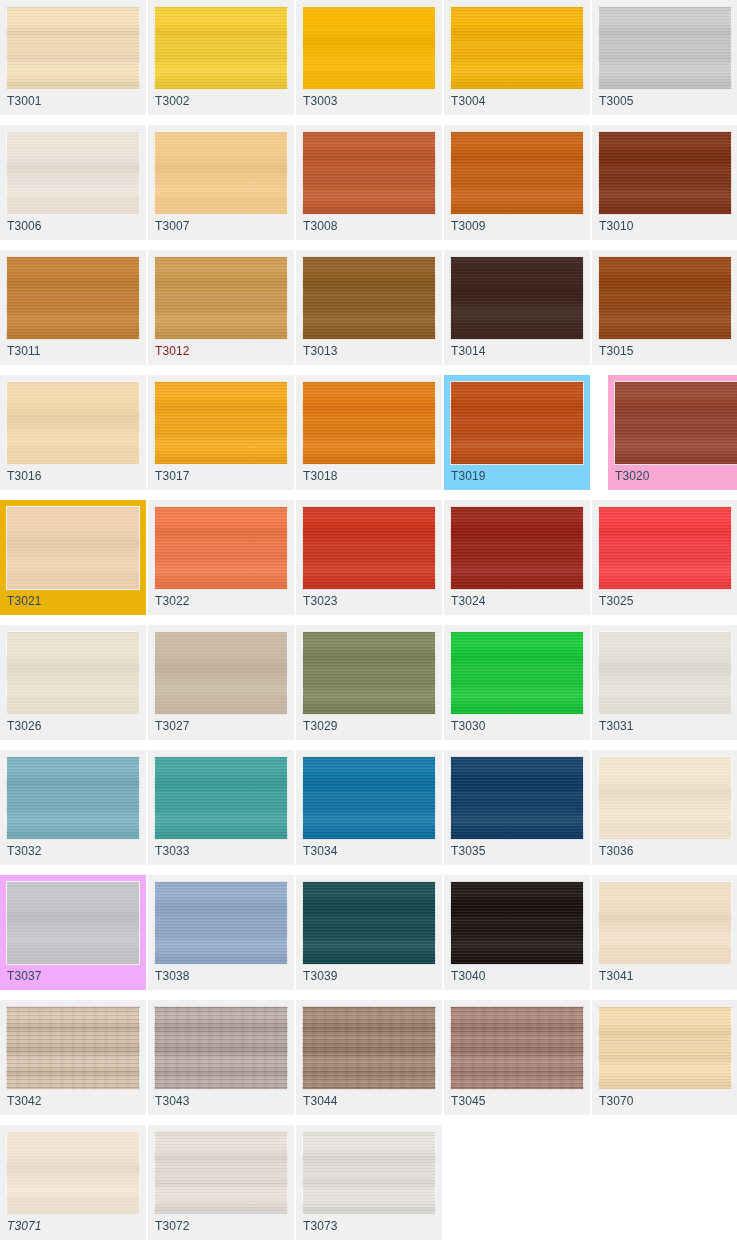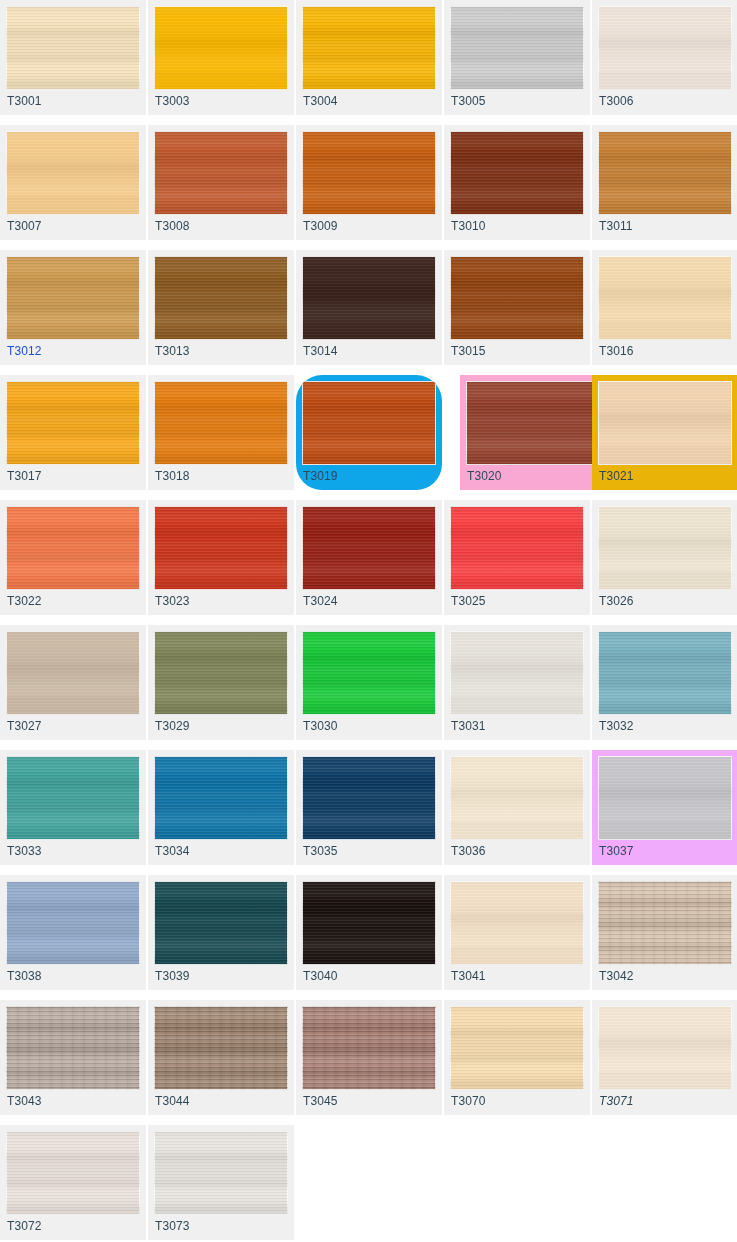"T3002" div.swatch-card { html: none -> <div> <div> <div></div> <div></div> <div></div> </div> <div>T3002</div> </div> }
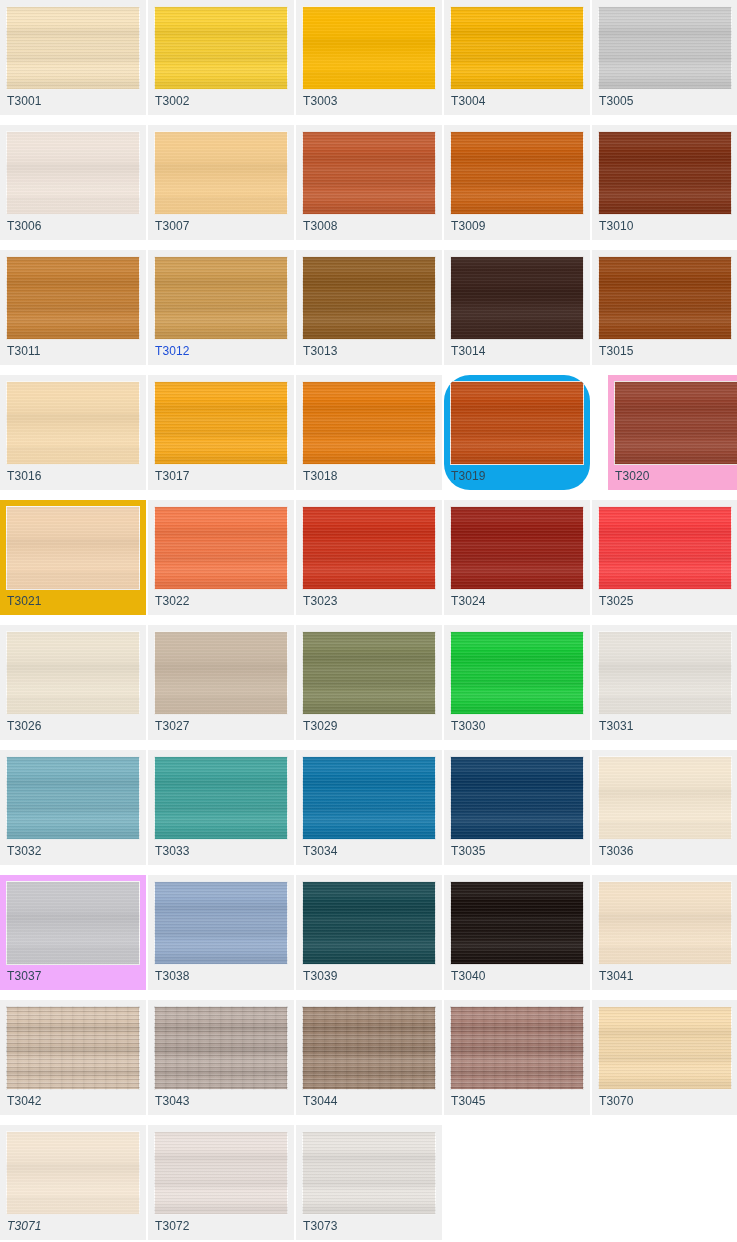"T3012" div.swatch-label { color: #1d4ed8 -> #7f1d1d }
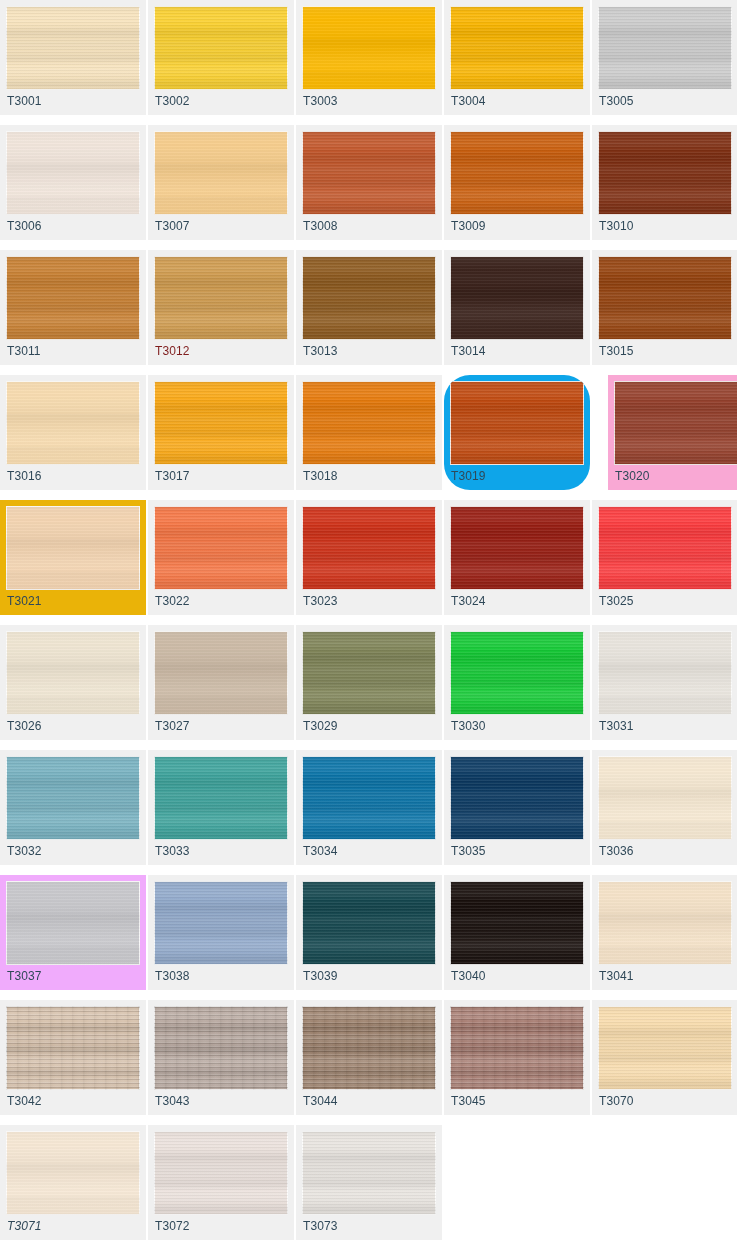"T3019" div.swatch-card { background: #0ea5e9 -> #7dd3fc; border-radius: 26px -> none }
